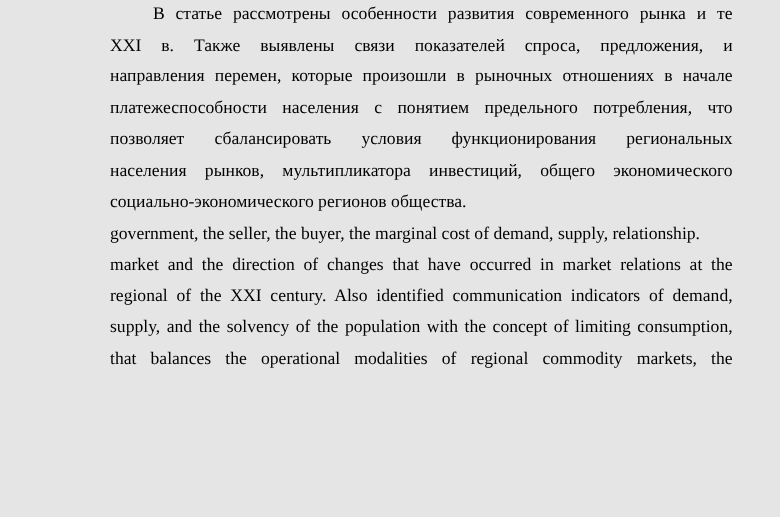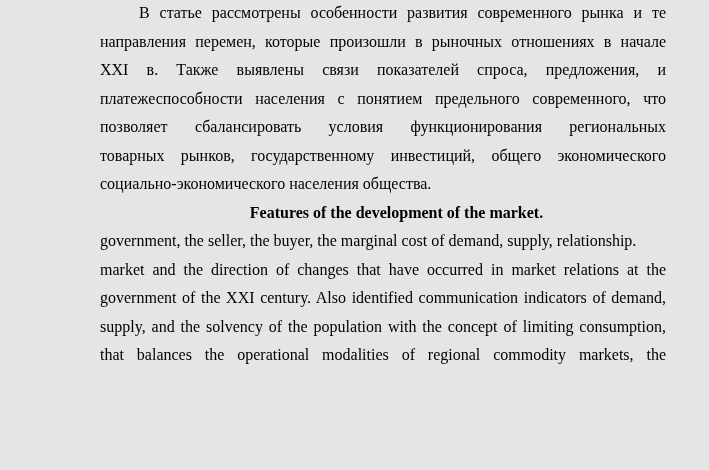"направления перемен, которые произошли в" div.ln { order: before "XXI в. Также выявлены связи" -> after "XXI в. Также выявлены связи" }
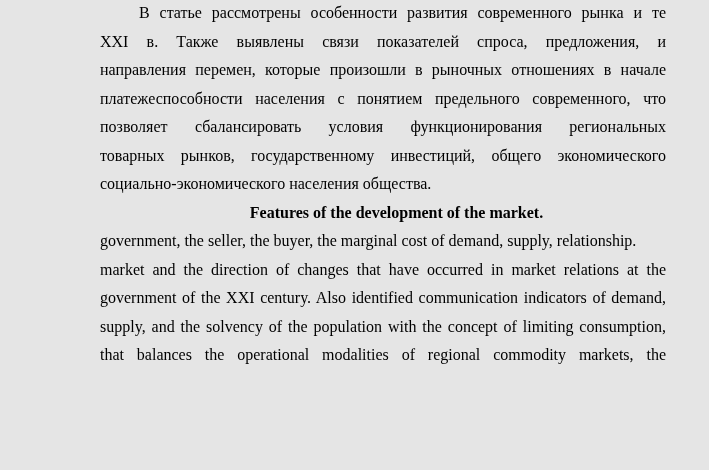"платежеспособности населения с понятием" div.ln { text: современного -> потребления }
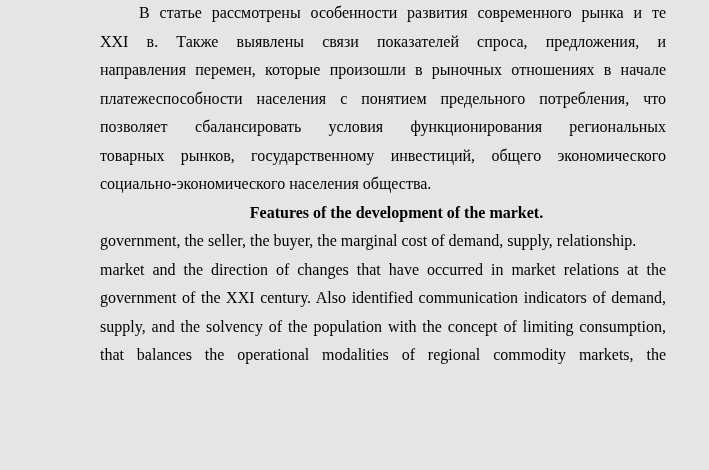"товарных рынков, государственному" div.ln { text: товарных рынков, государственному -> населения рынков, мультипликатора }
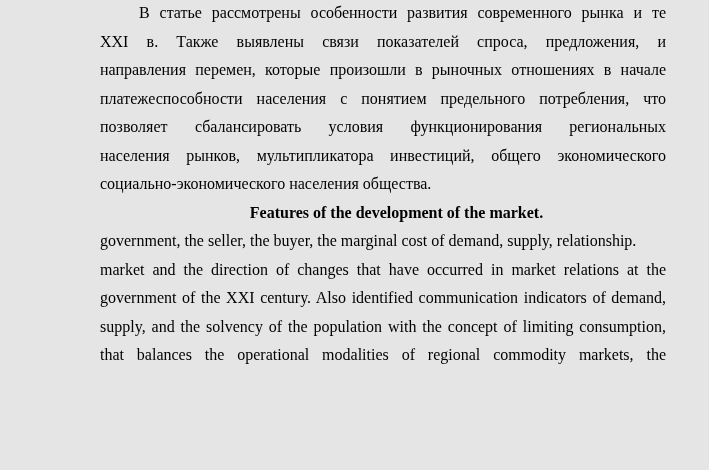"социально-экономического населения" div.ln { text: населения -> регионов }
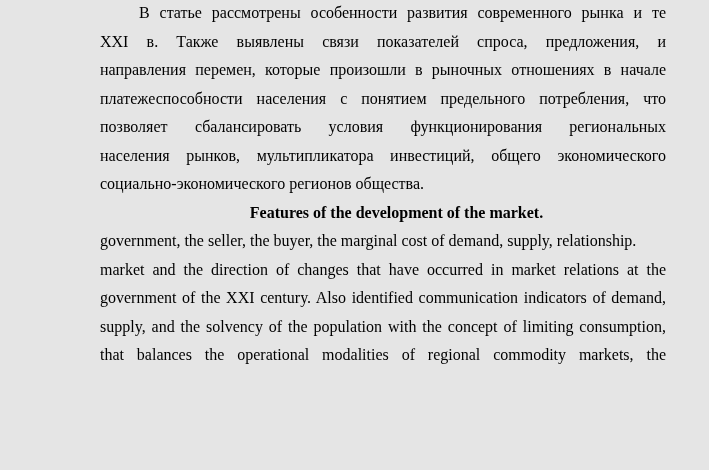"Features of the development of" div.ln { html: <div>Features of the development of the market.</div> -> none }
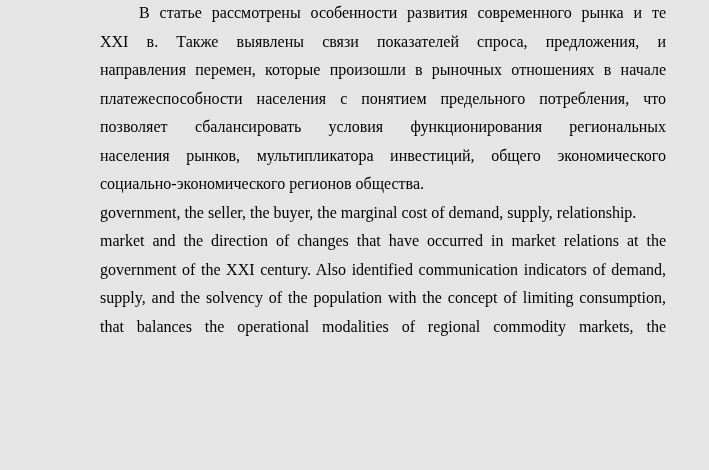"government of the XXI century." div.ln { text: government -> regional }
